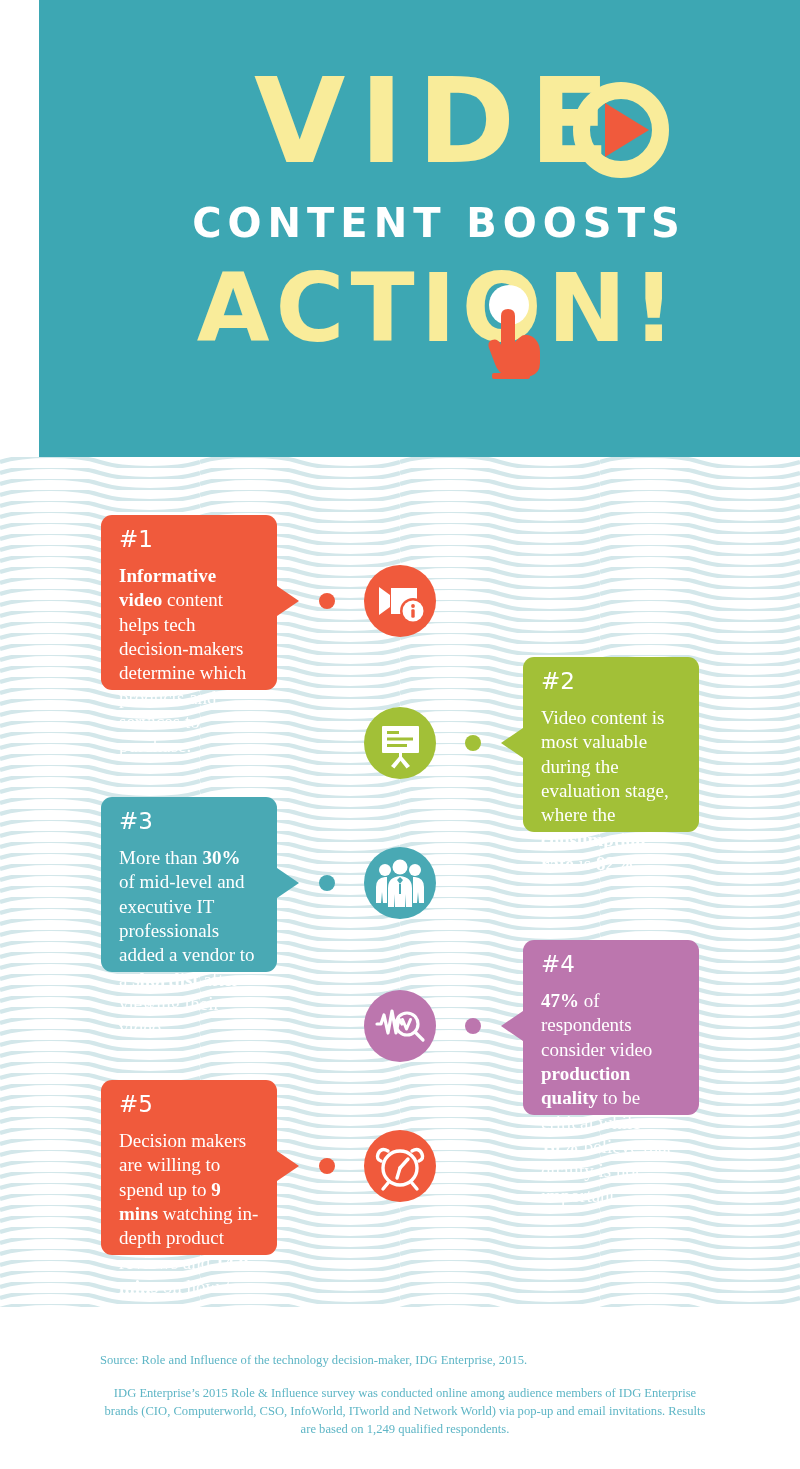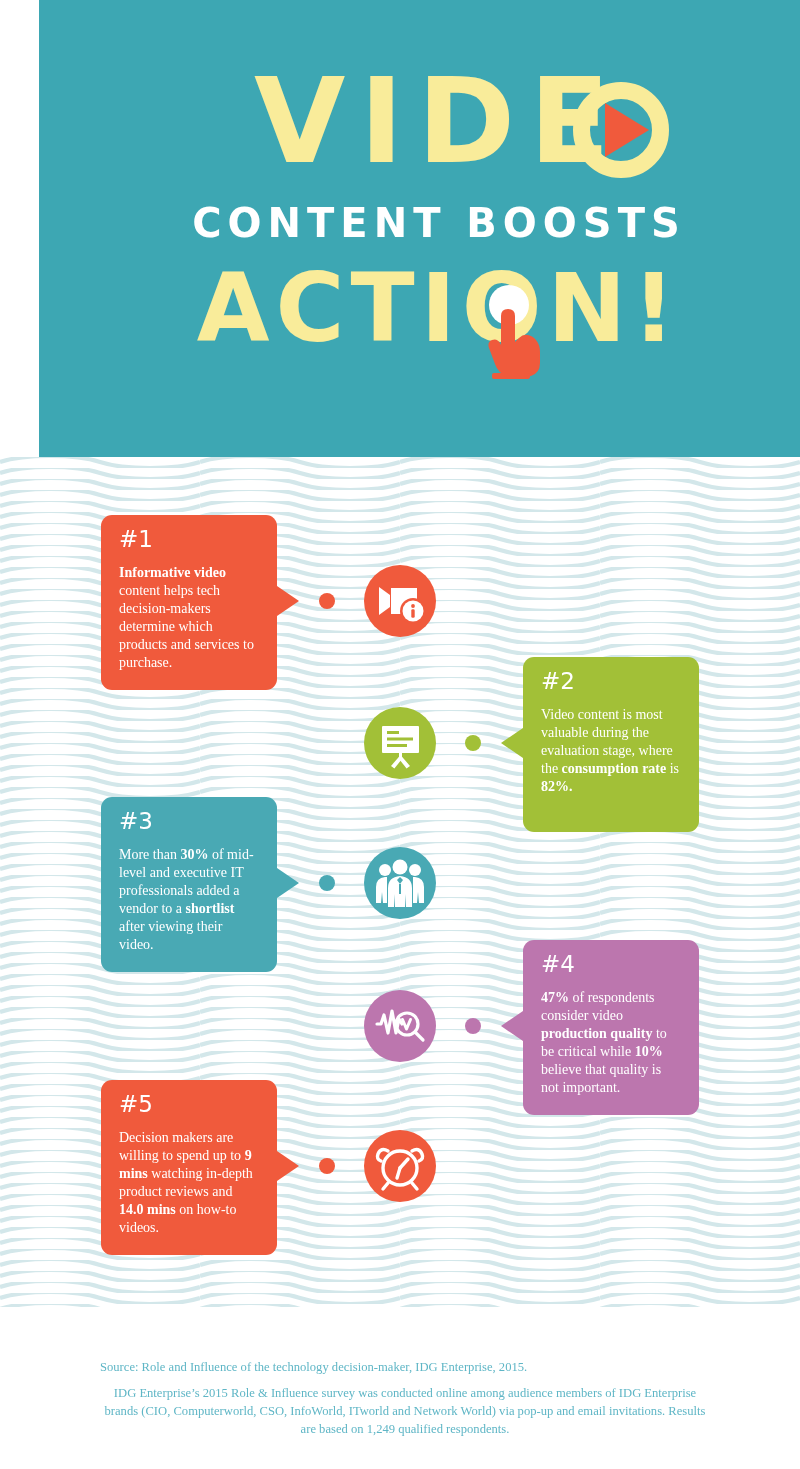"Informative video content helps tech" .bubble .body { font-size: 14px -> 19px }
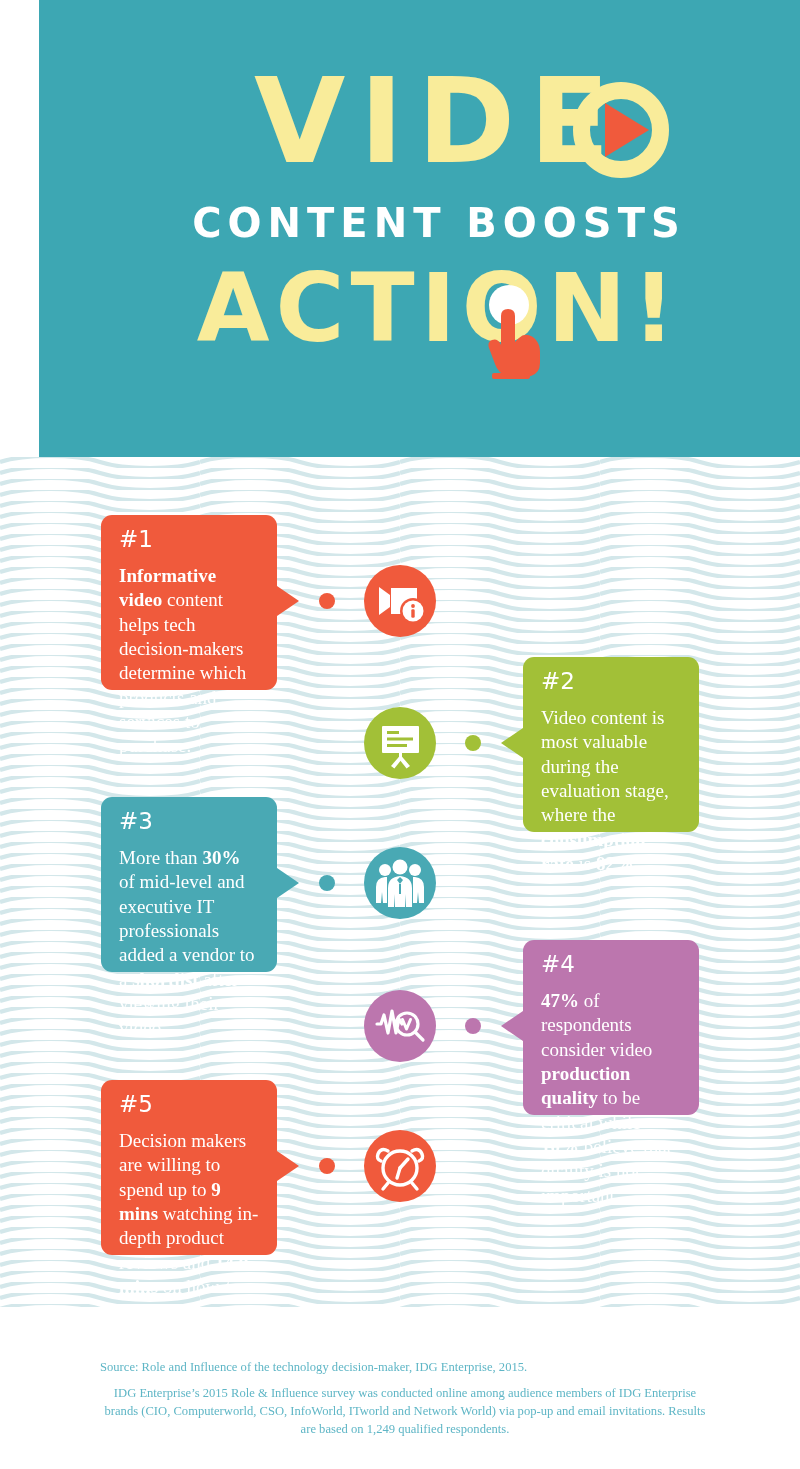"Source: Role and Influence of" .footer .src { margin-top: 7px -> none }
